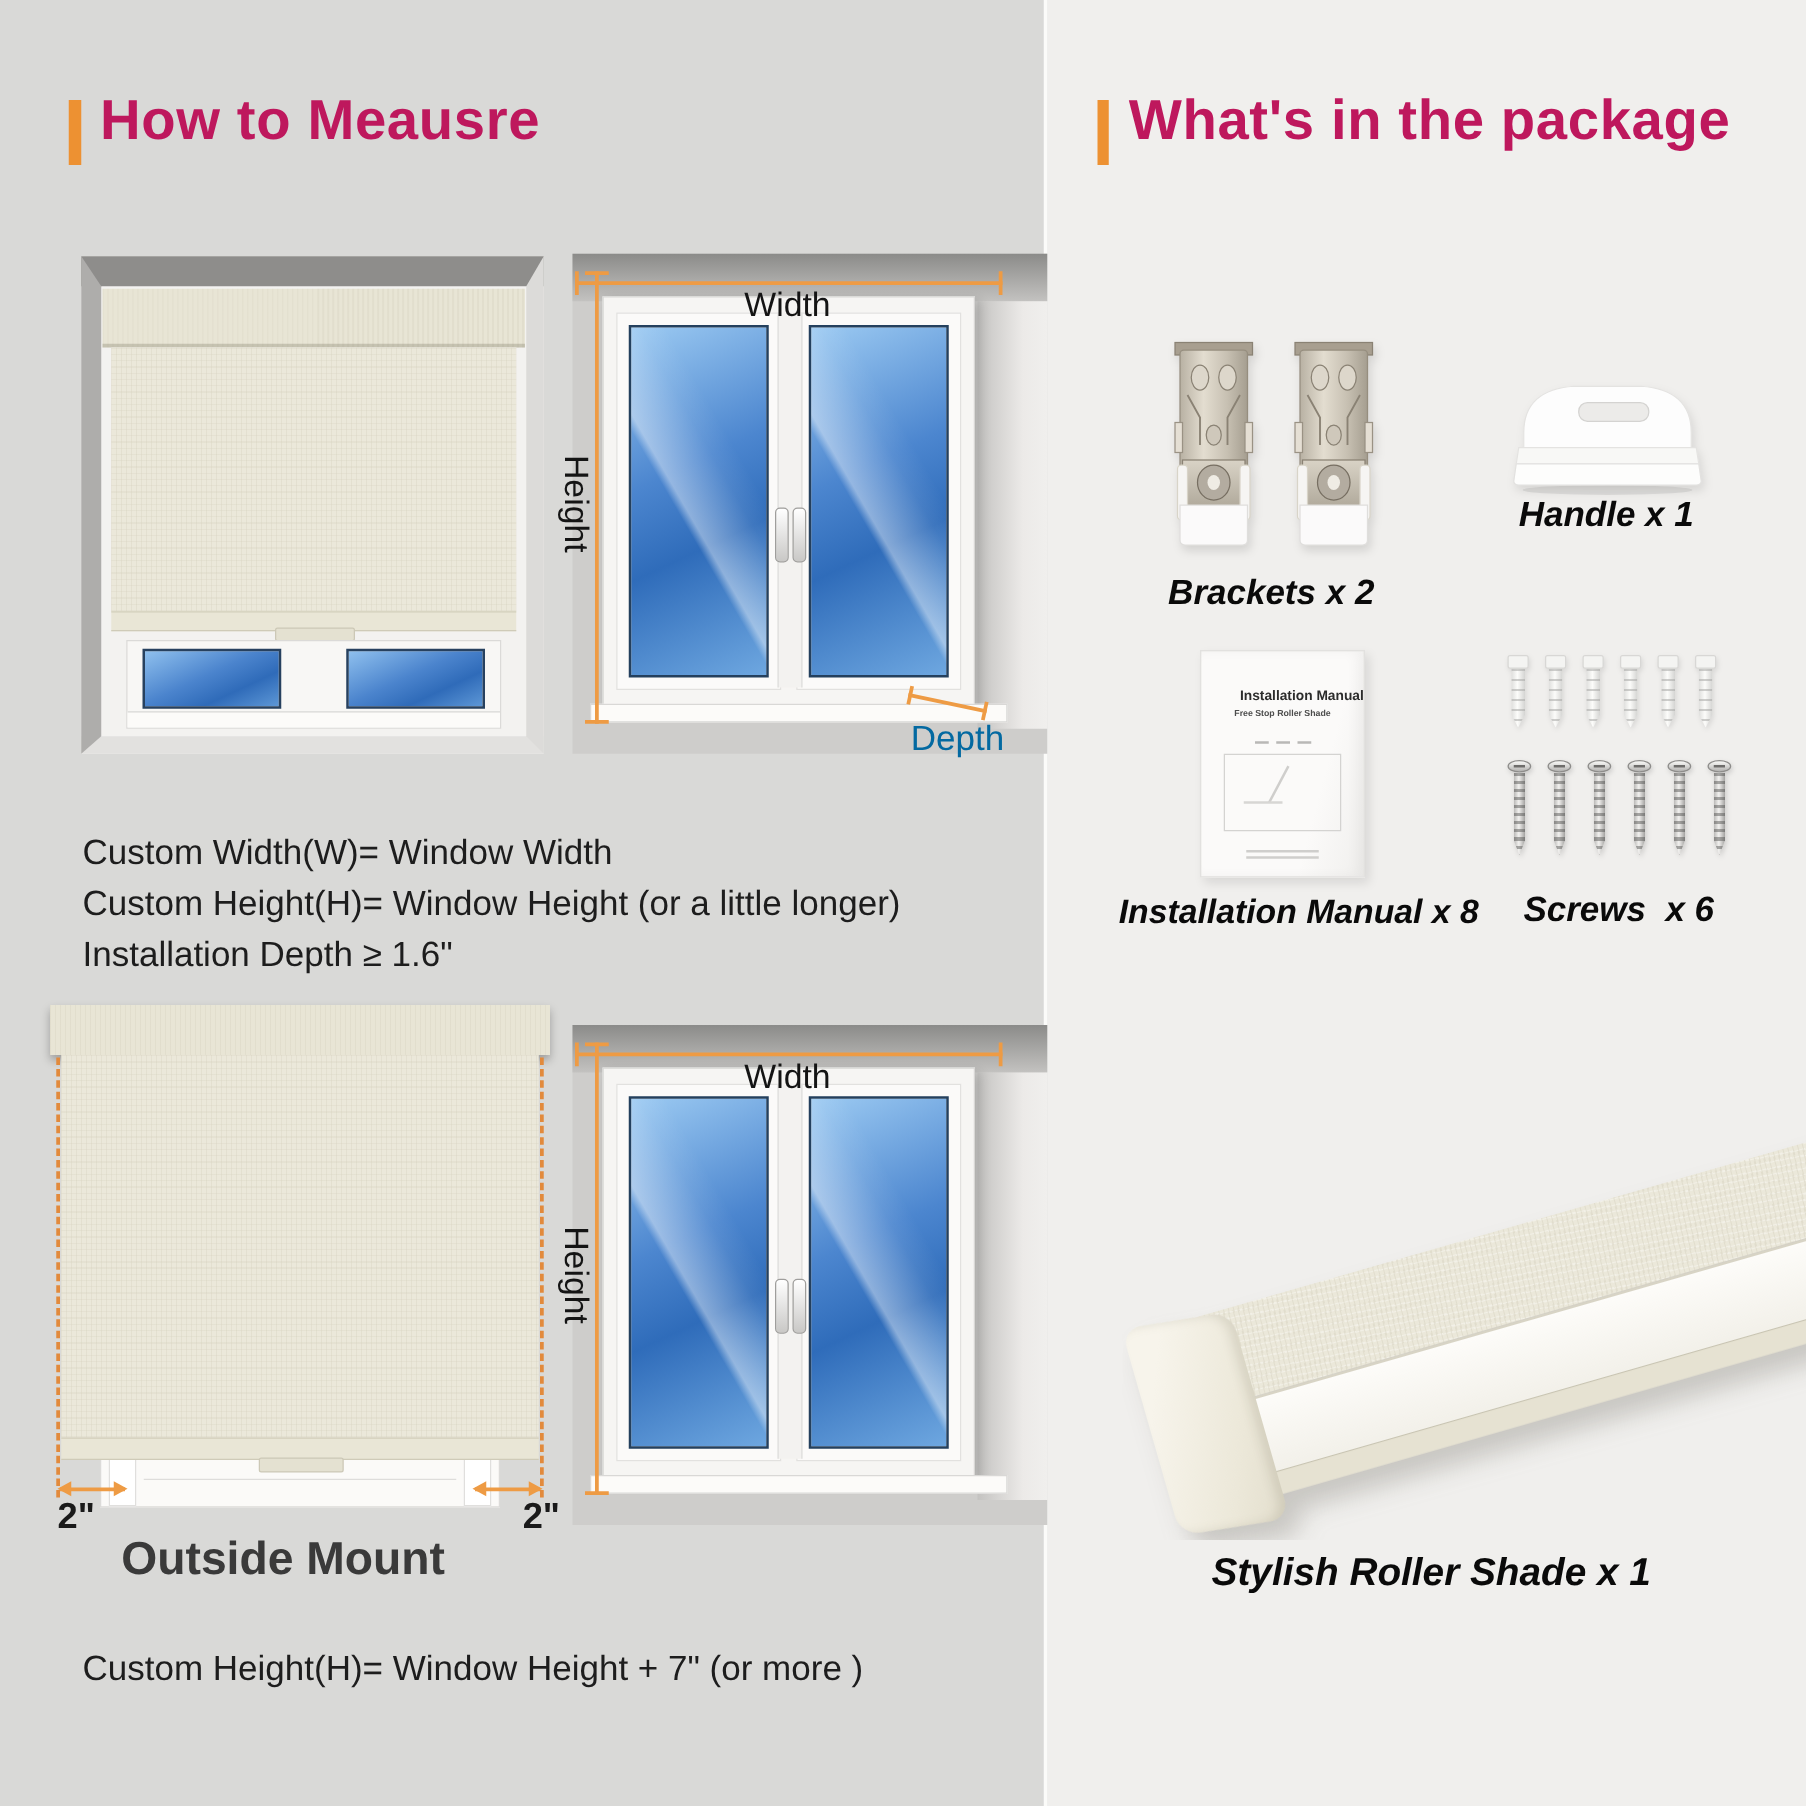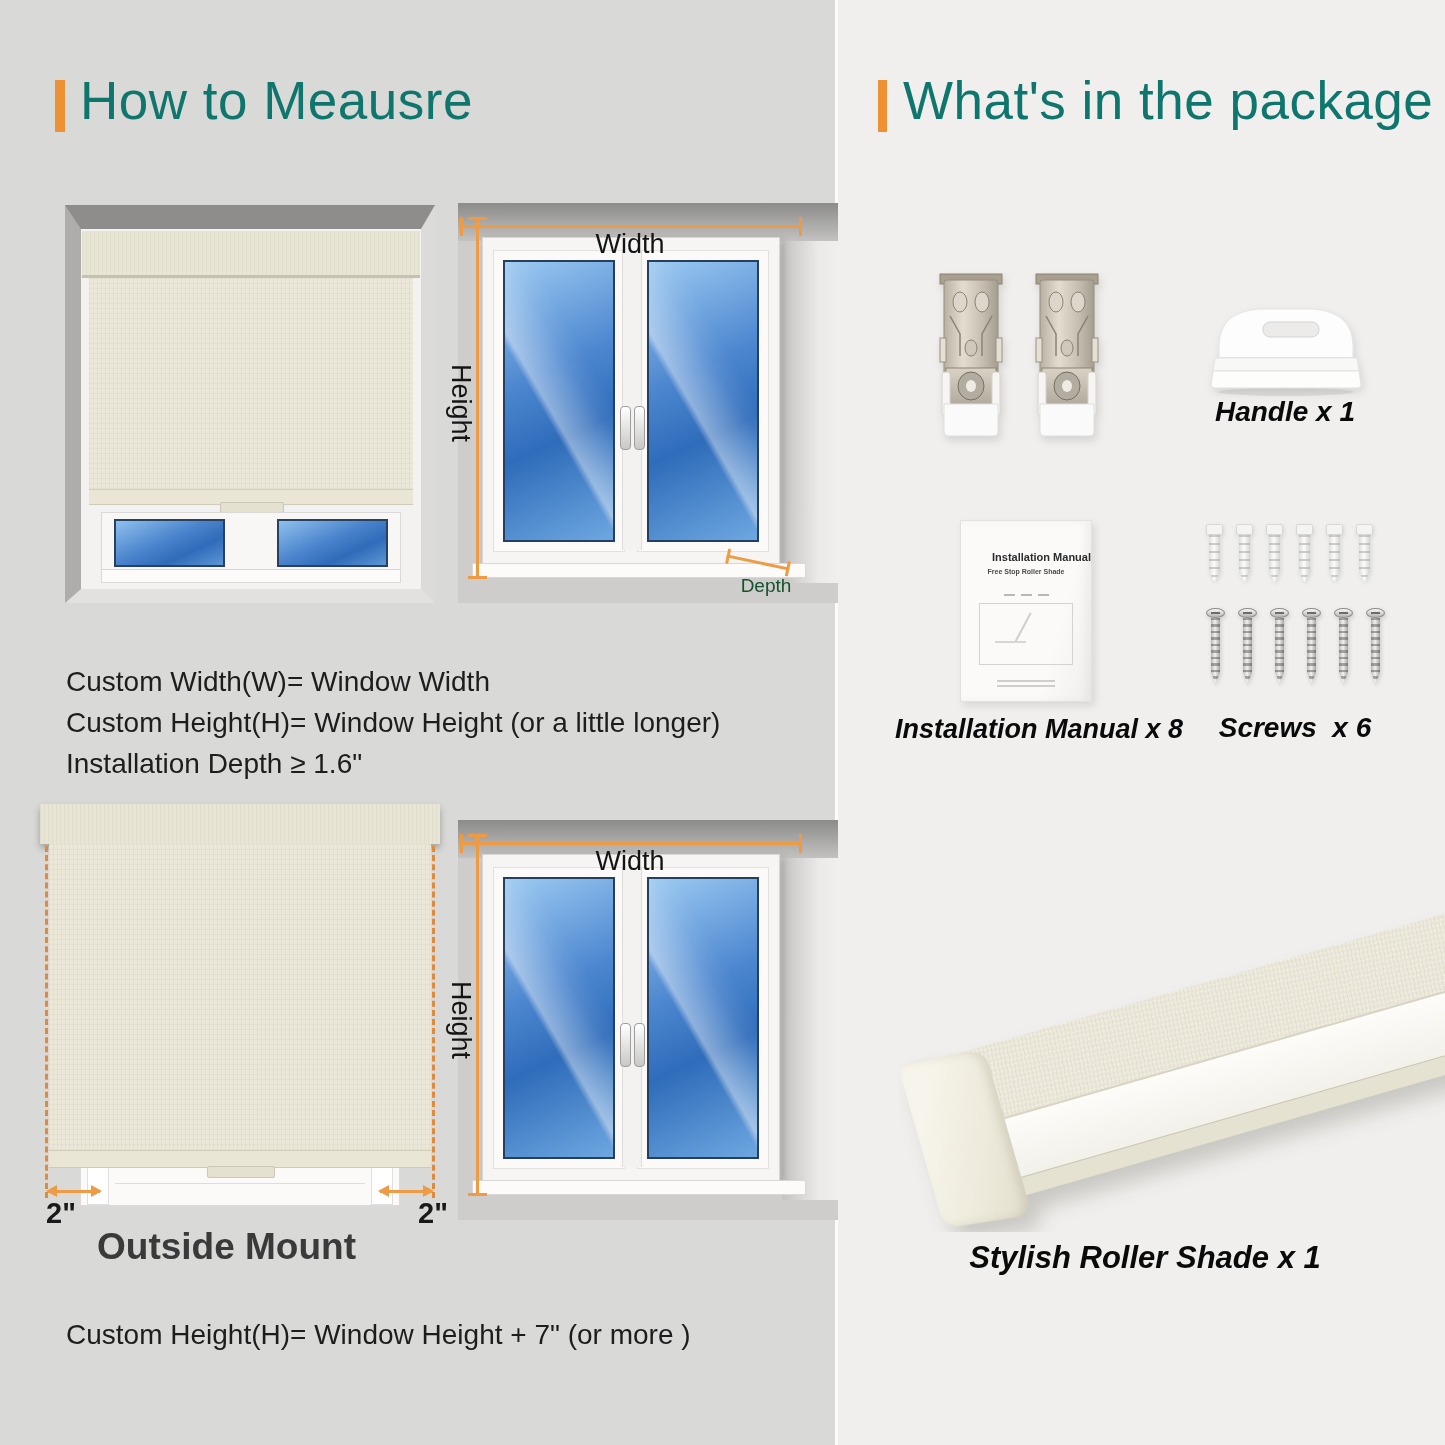"How to Meausre" .sec-title { color: #0f766e -> #be185d; font-size: 53px -> 45px; font-weight: normal -> bold }
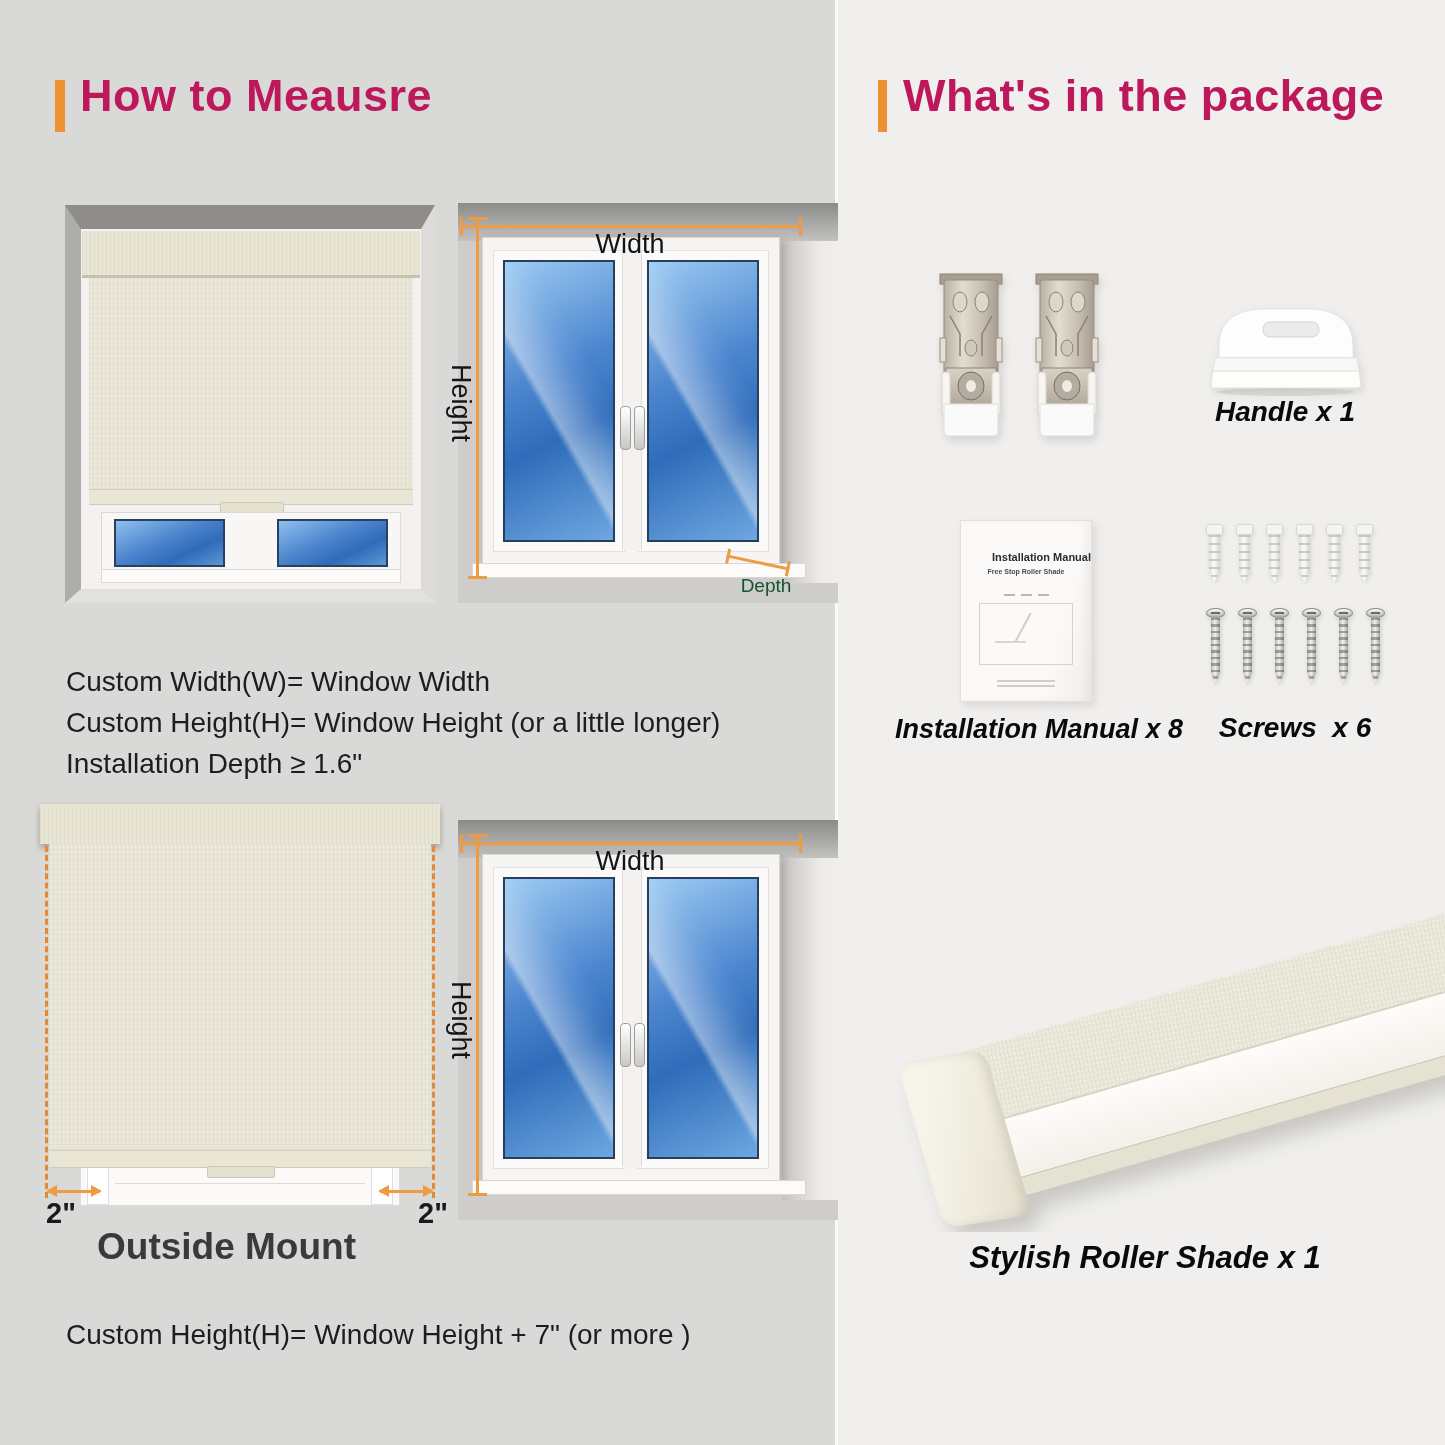"Brackets x 2" div.item-label { html: none -> <div>Brackets x 2</div> }
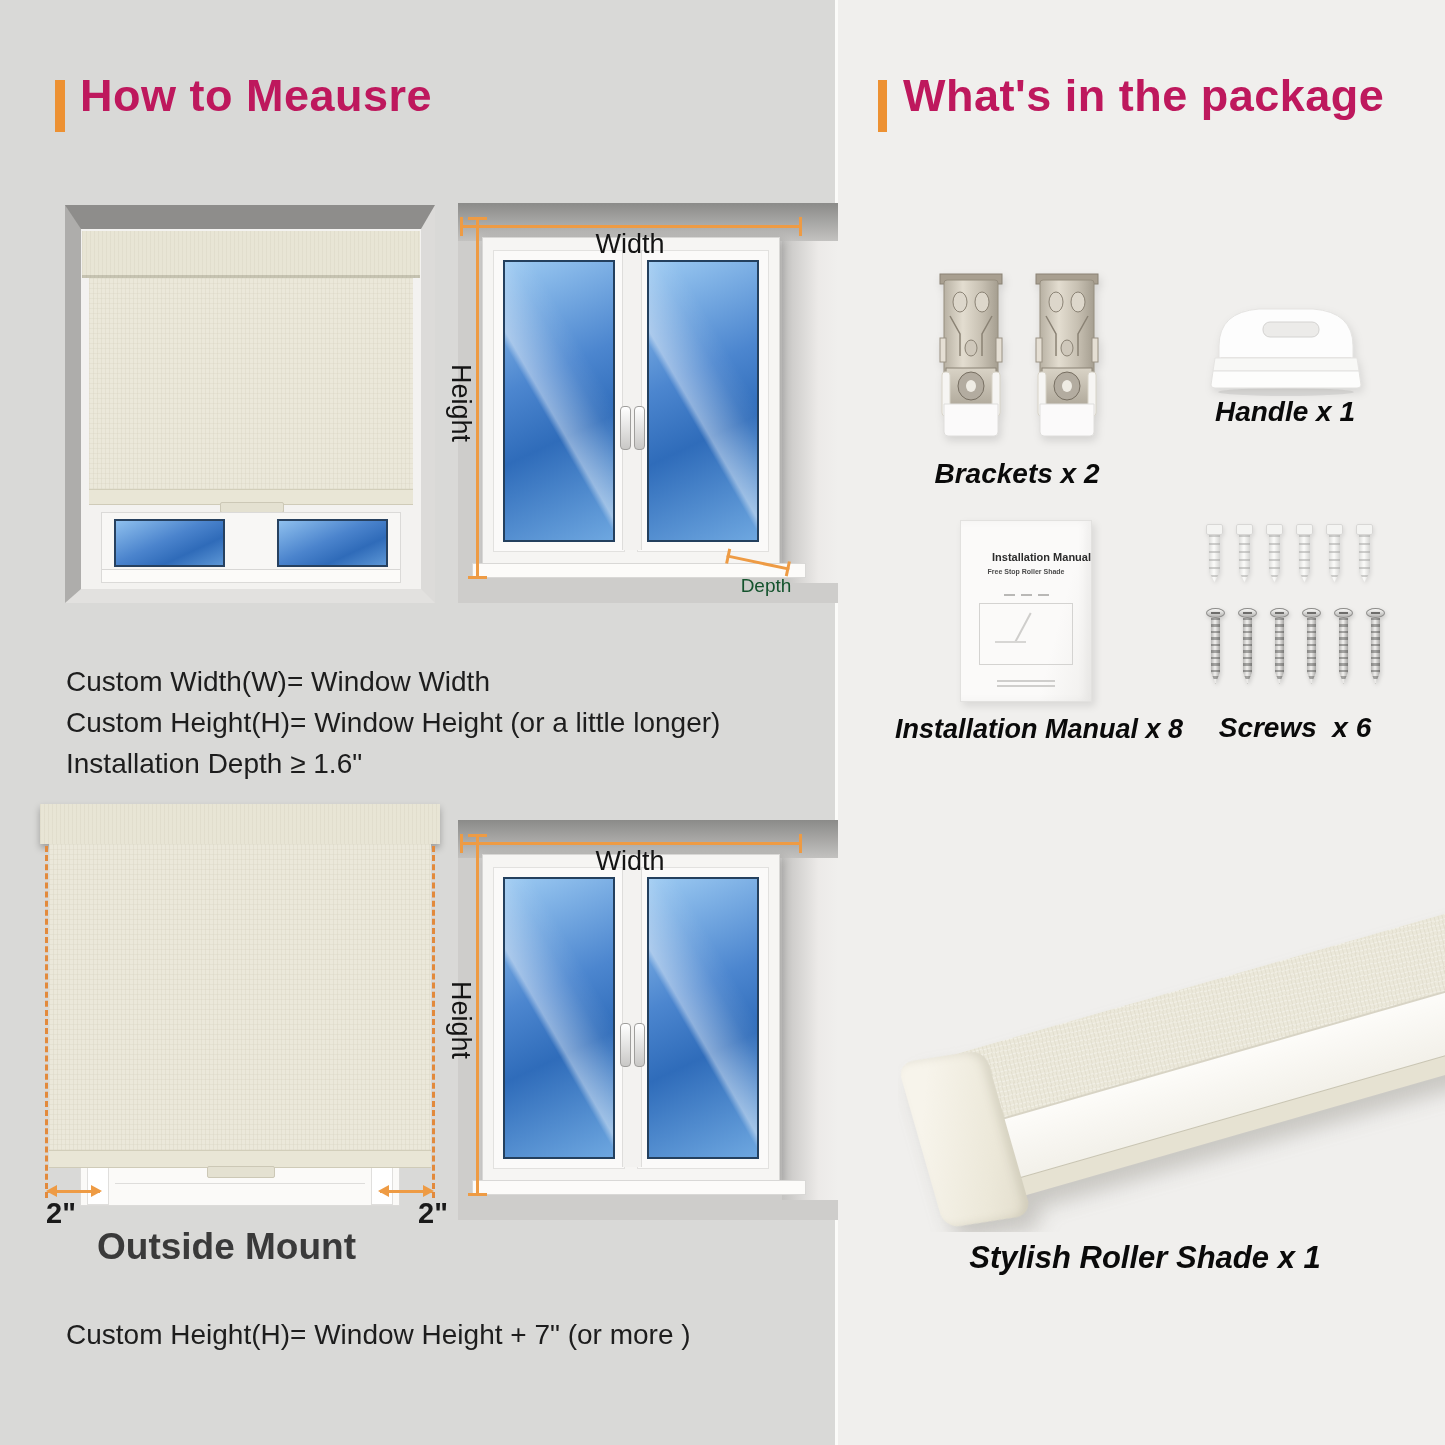"Depth" .lbl-d { color: #14532d -> #0369a1; font-size: 19px -> 28px }
